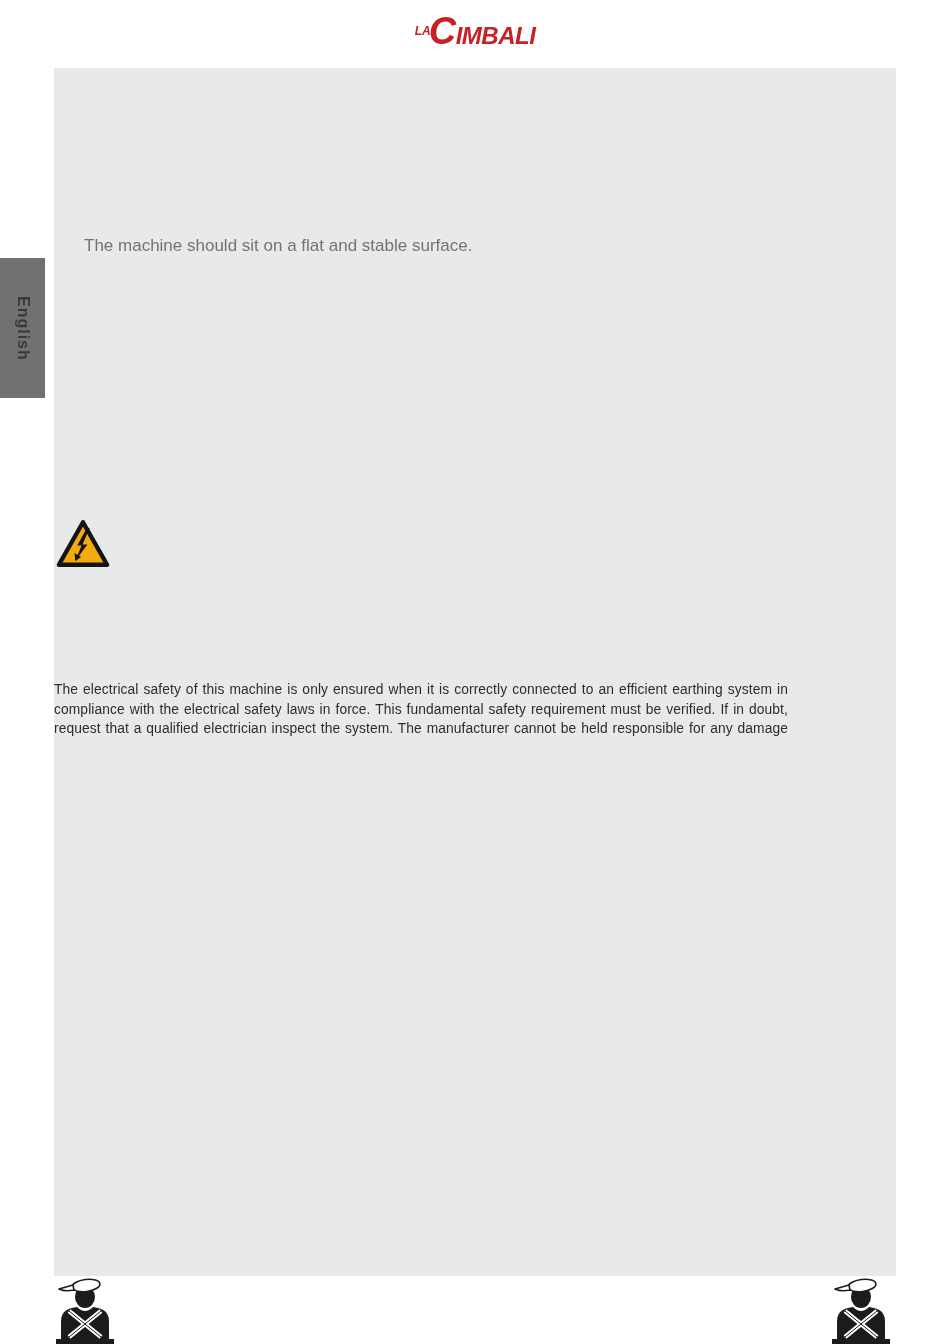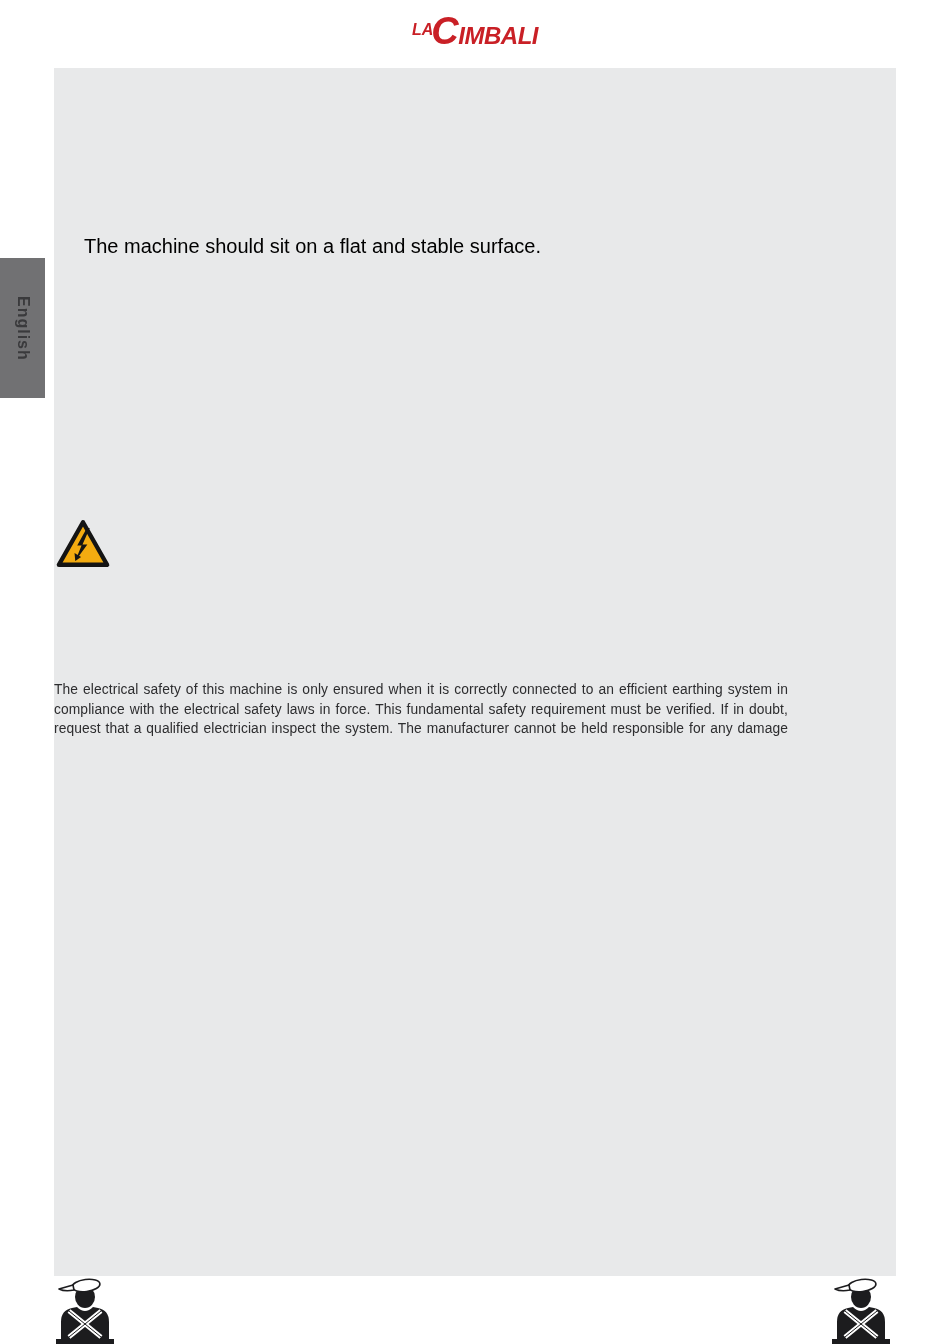"LA" .logo .la { font-size: 16px -> 12px }
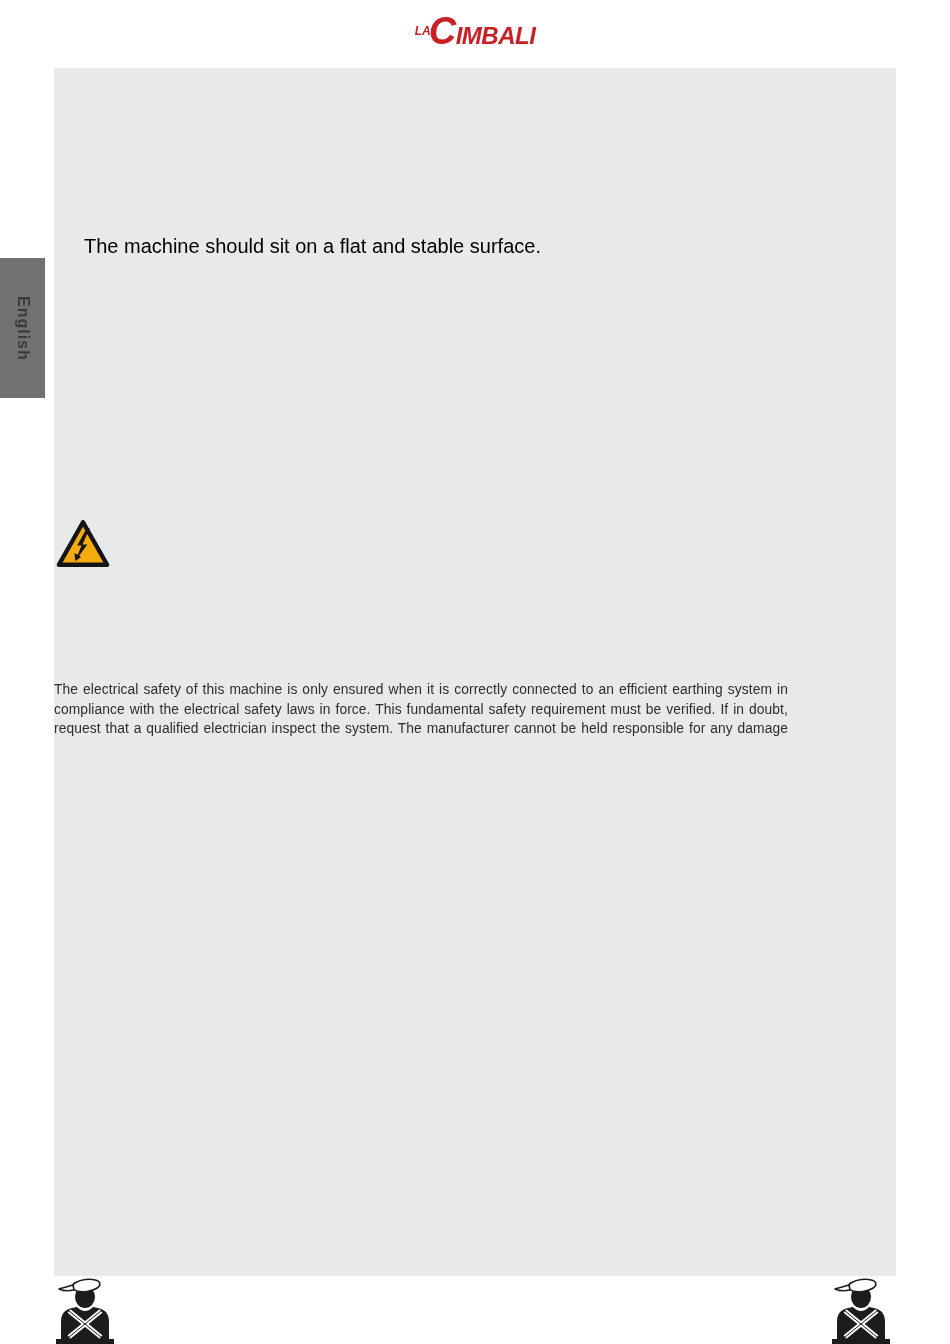"The machine should sit on" .heading { color: #000000 -> #737373; font-size: 20px -> 17px }
